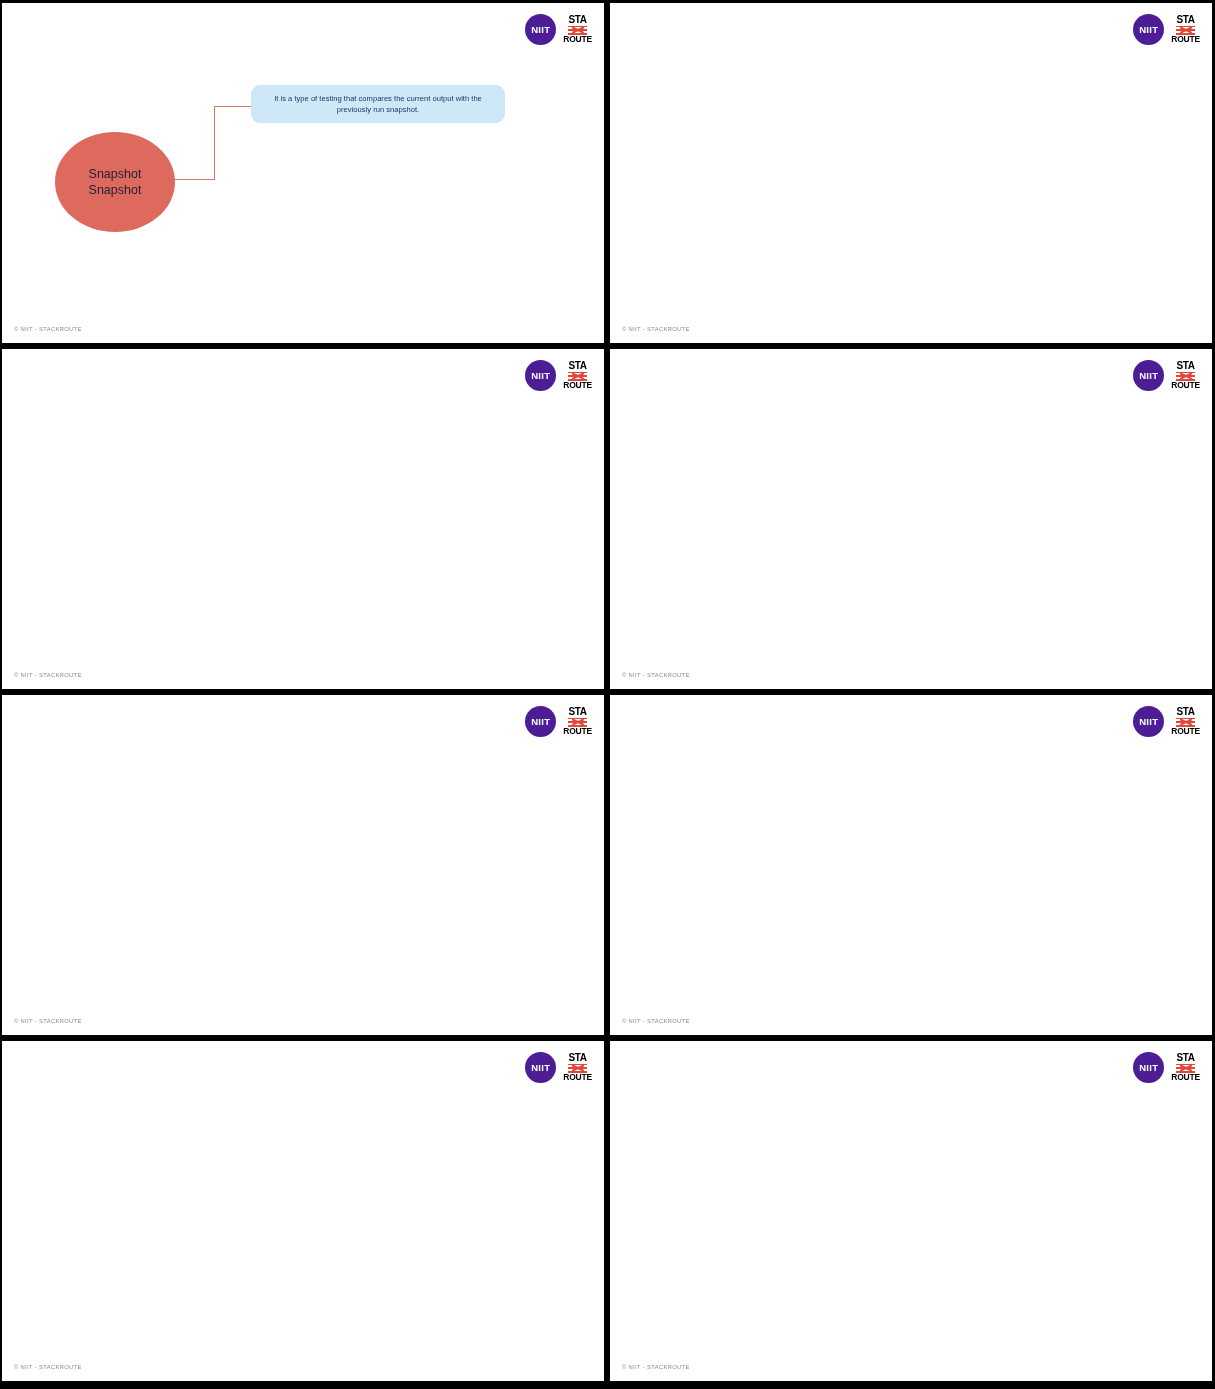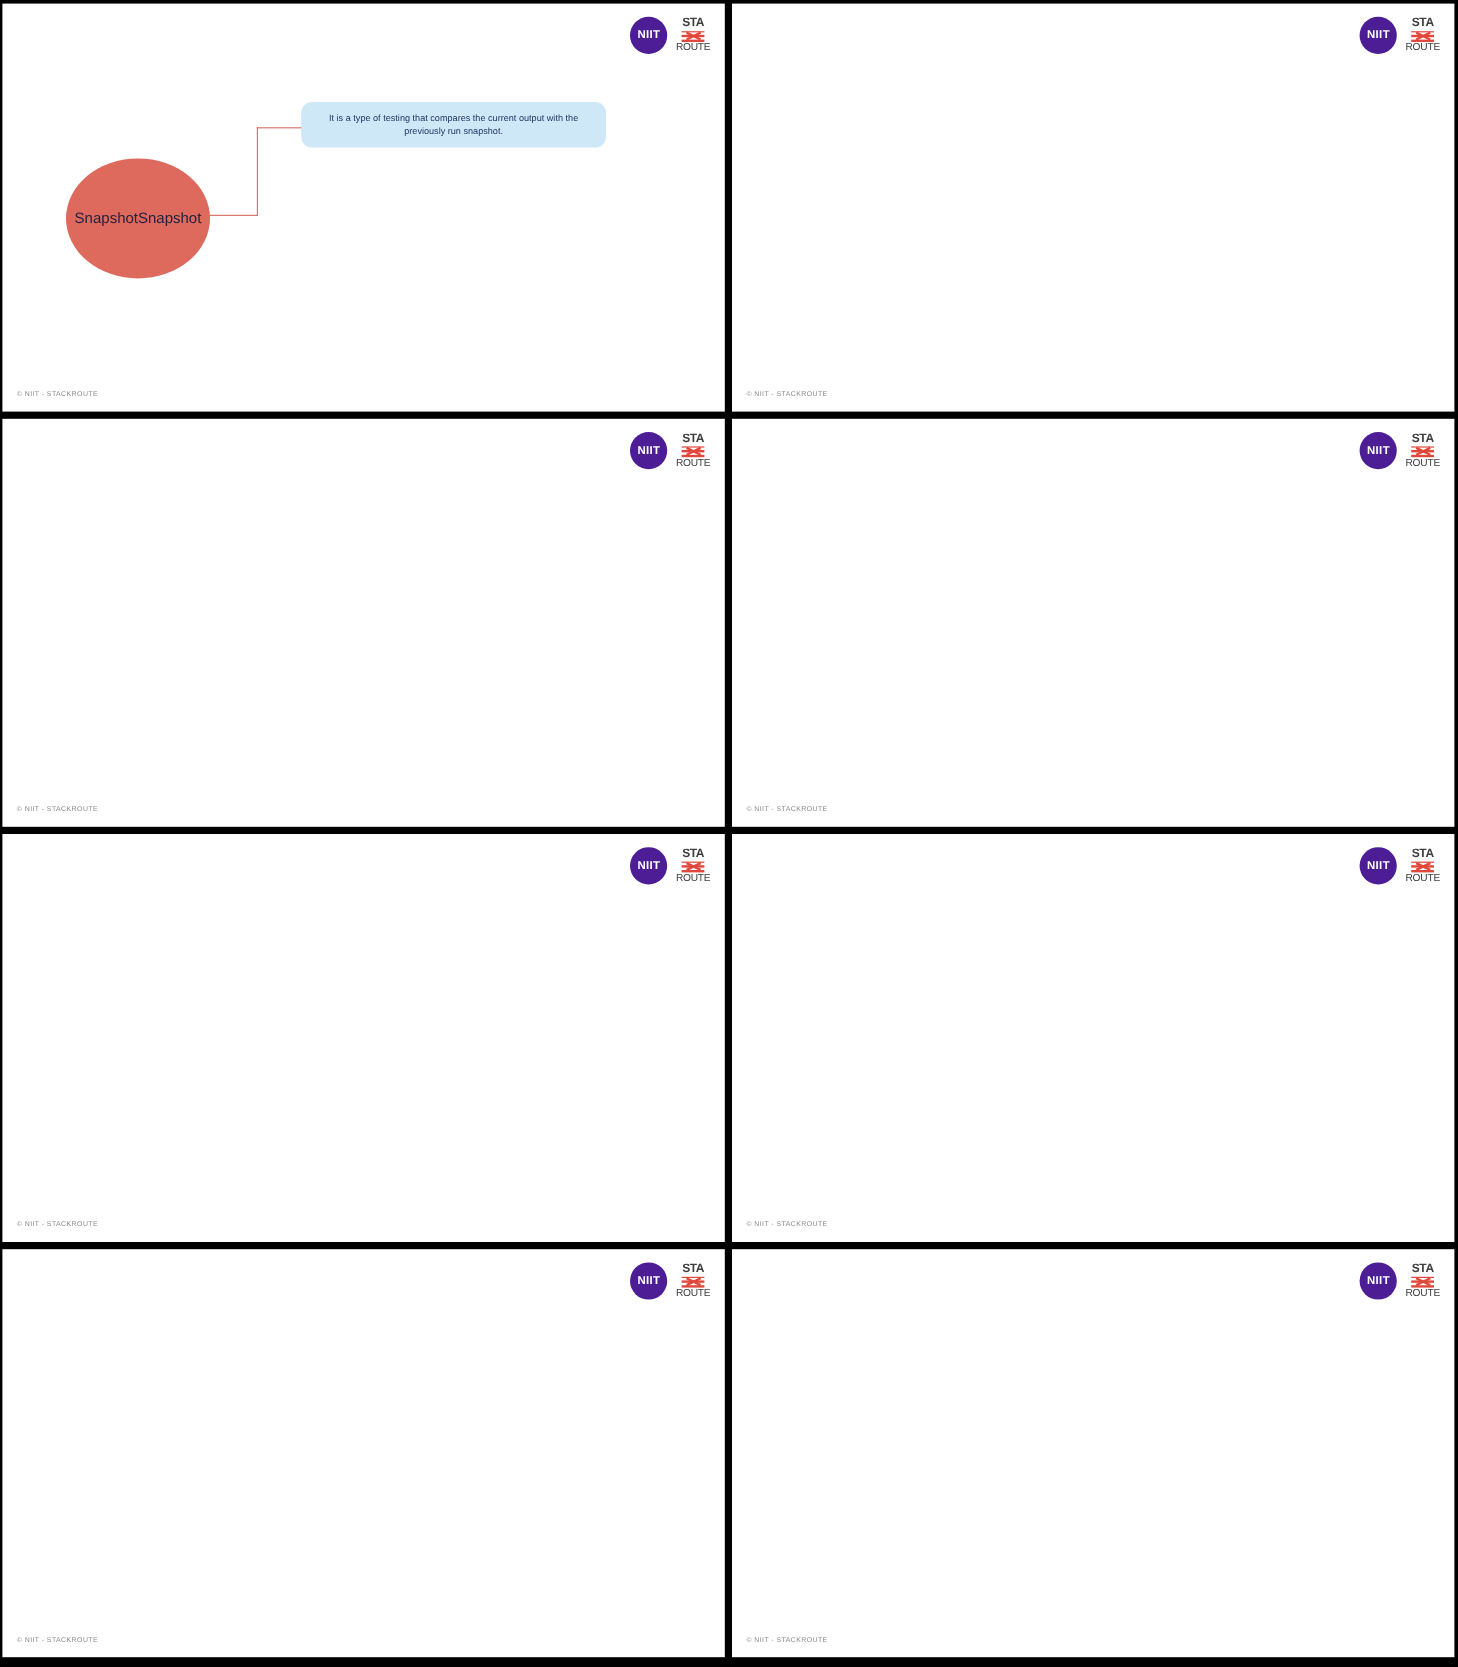"STA" .logo-sr { color: #404040 -> #000000 }
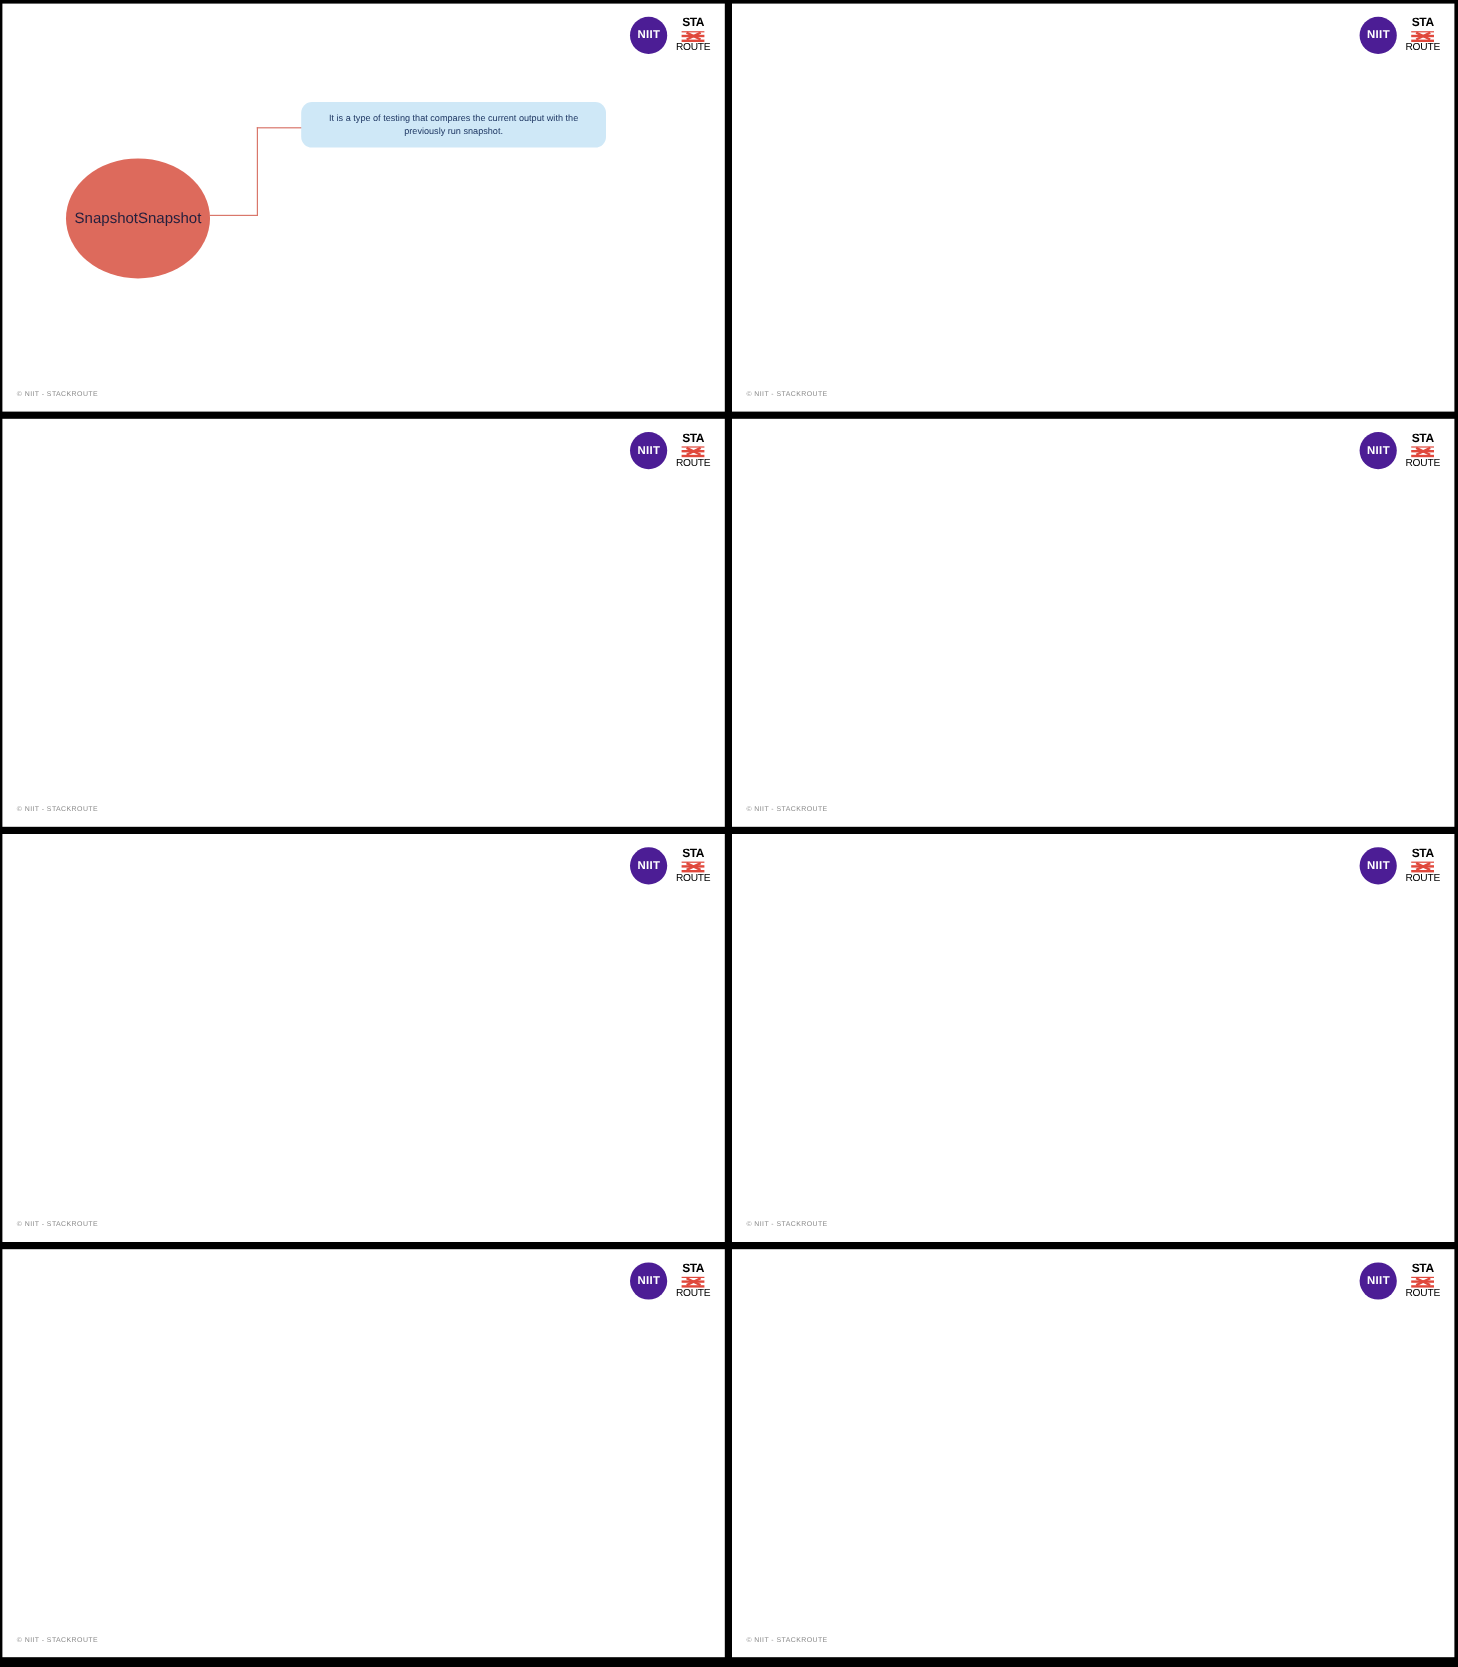"ROUTE" .logo-sr-bot { font-weight: normal -> bold }
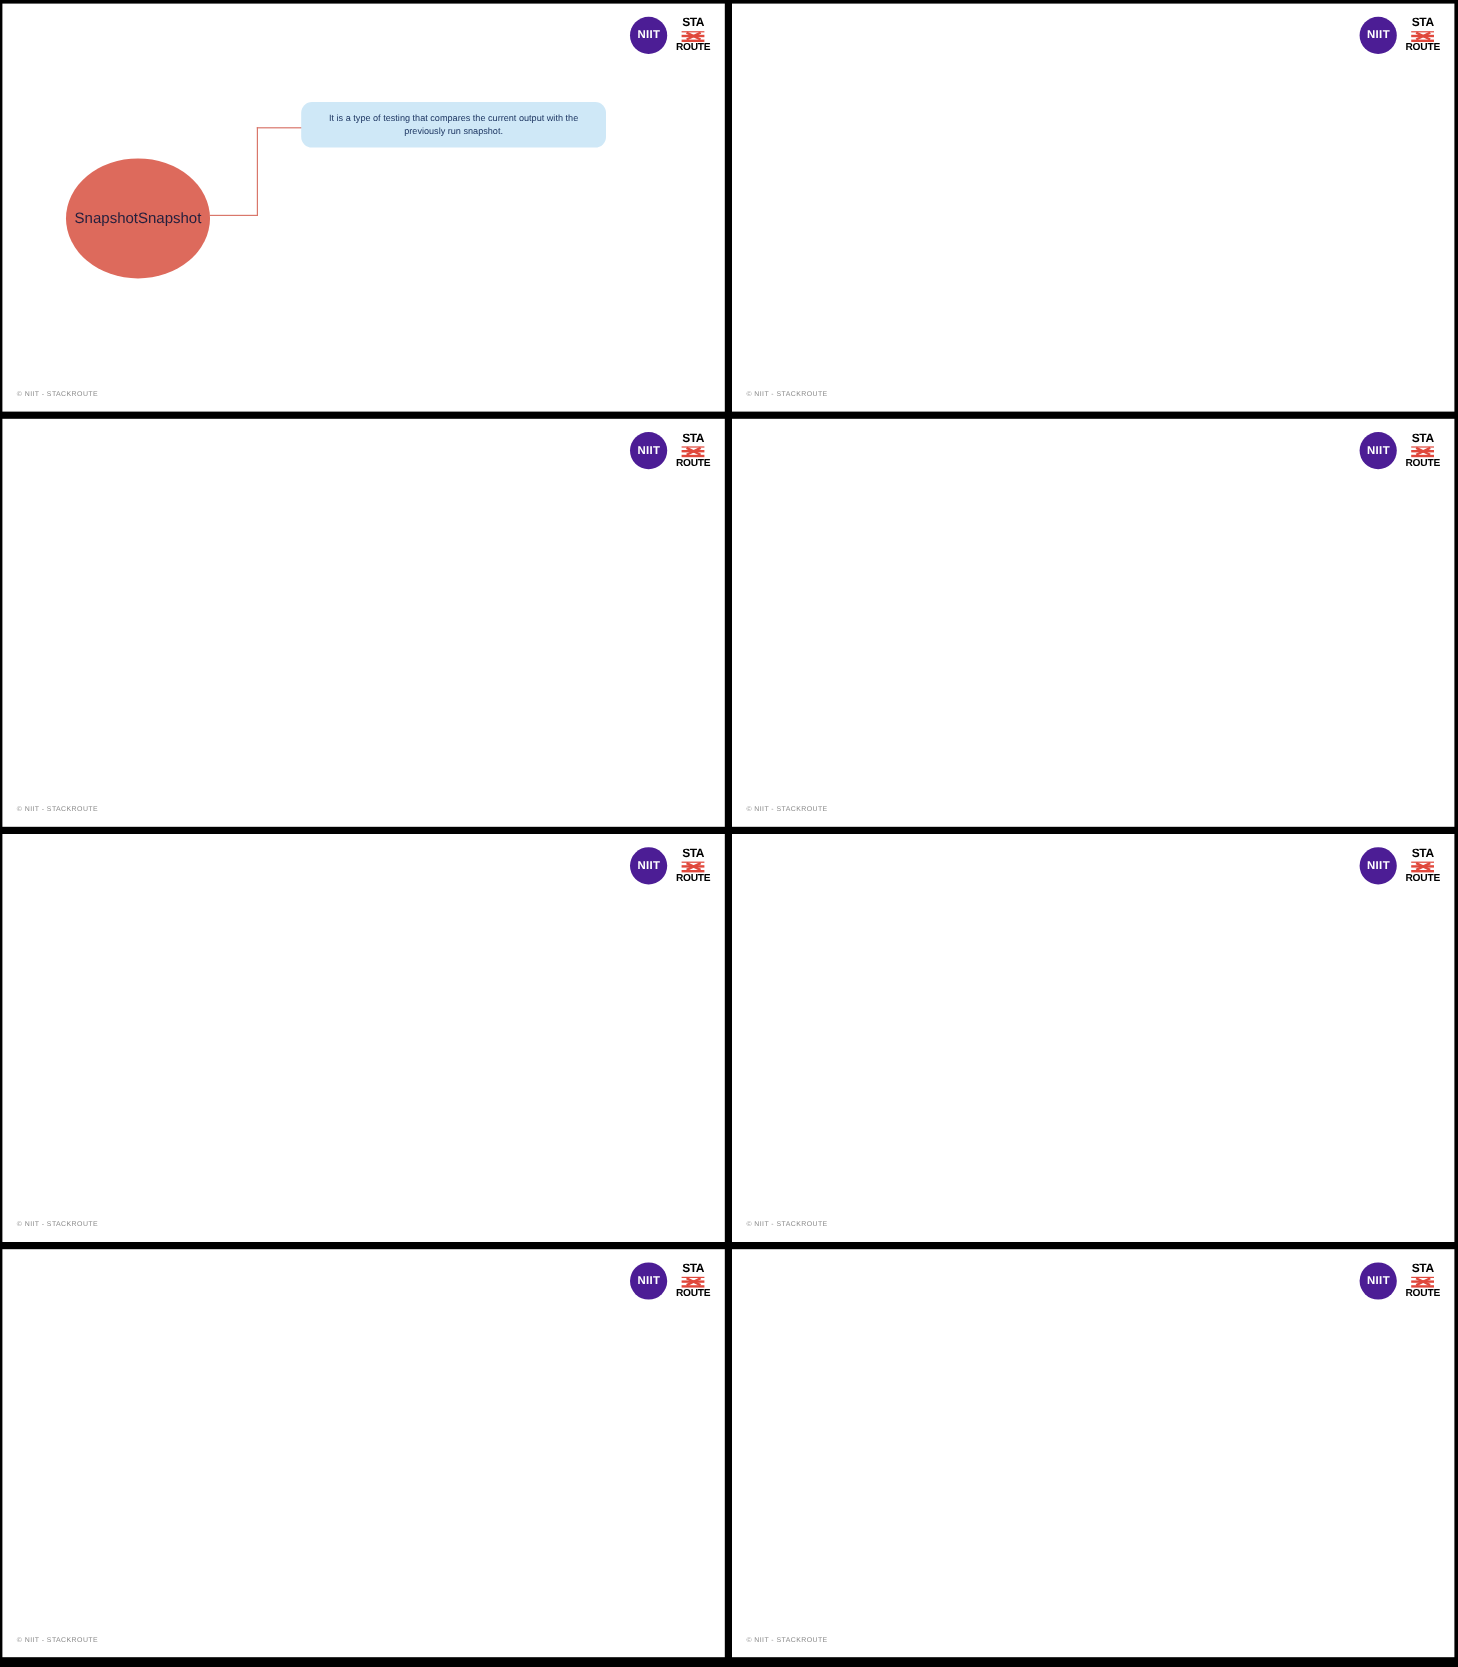"Snapshot" .circle { flex-direction: row -> column }
